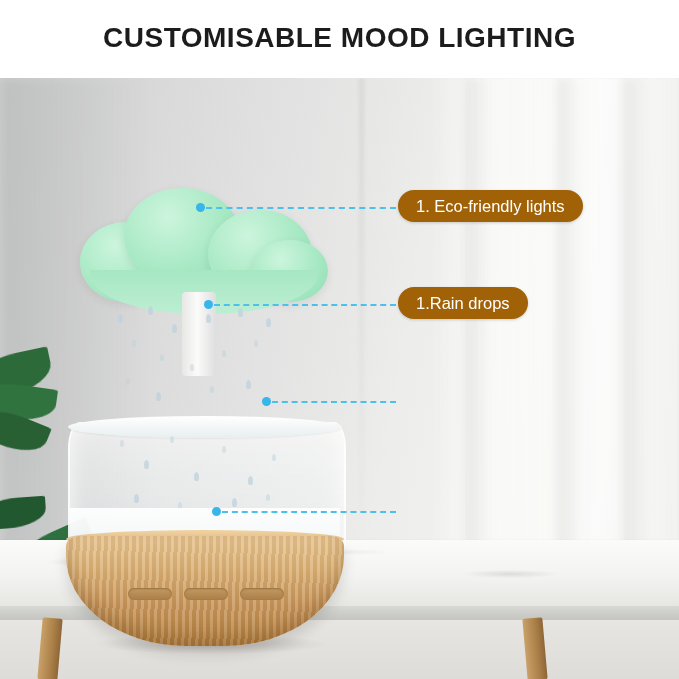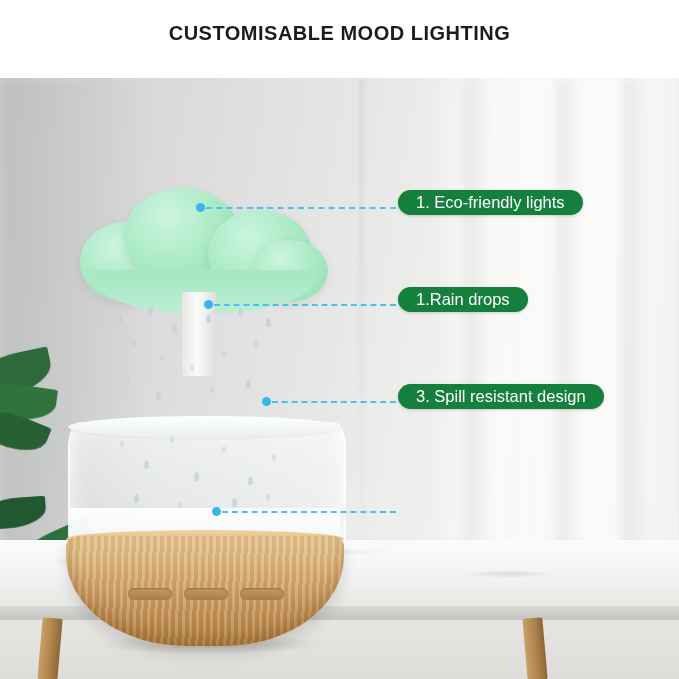"CUSTOMISABLE MOOD LIGHTING" .title { font-size: 20px -> 28px }
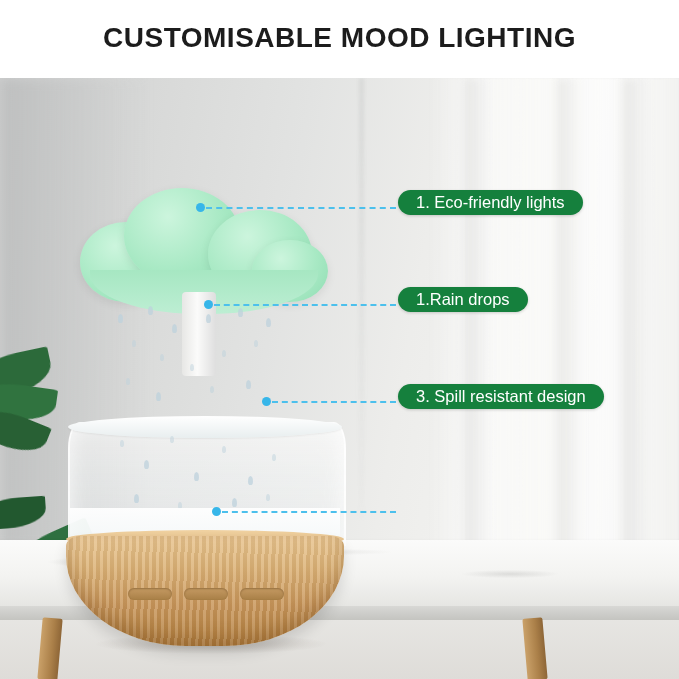"1. Eco-friendly lights" .callout { background: #15803d -> #a16207; height: 25px -> 32px }
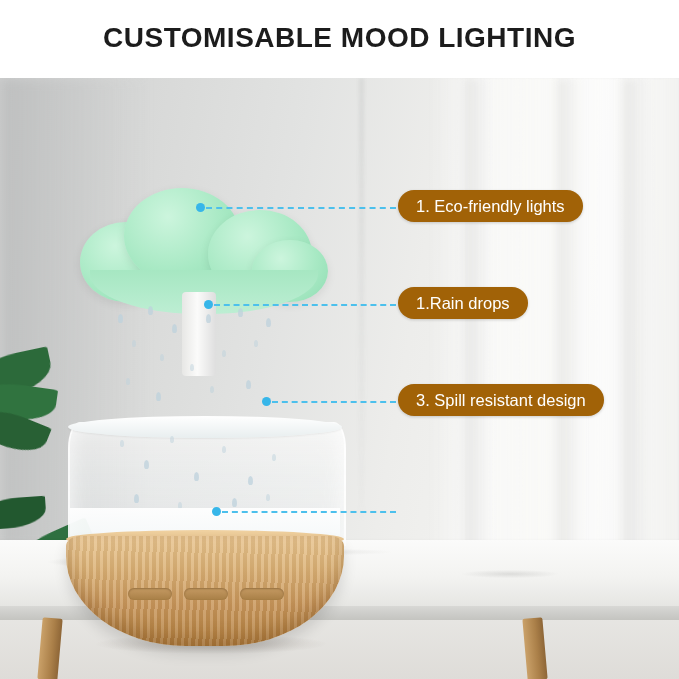"3. Spill resistant design" div.callout { html: <div> <span>3. Spill resistant design</span> </div> -> none }
